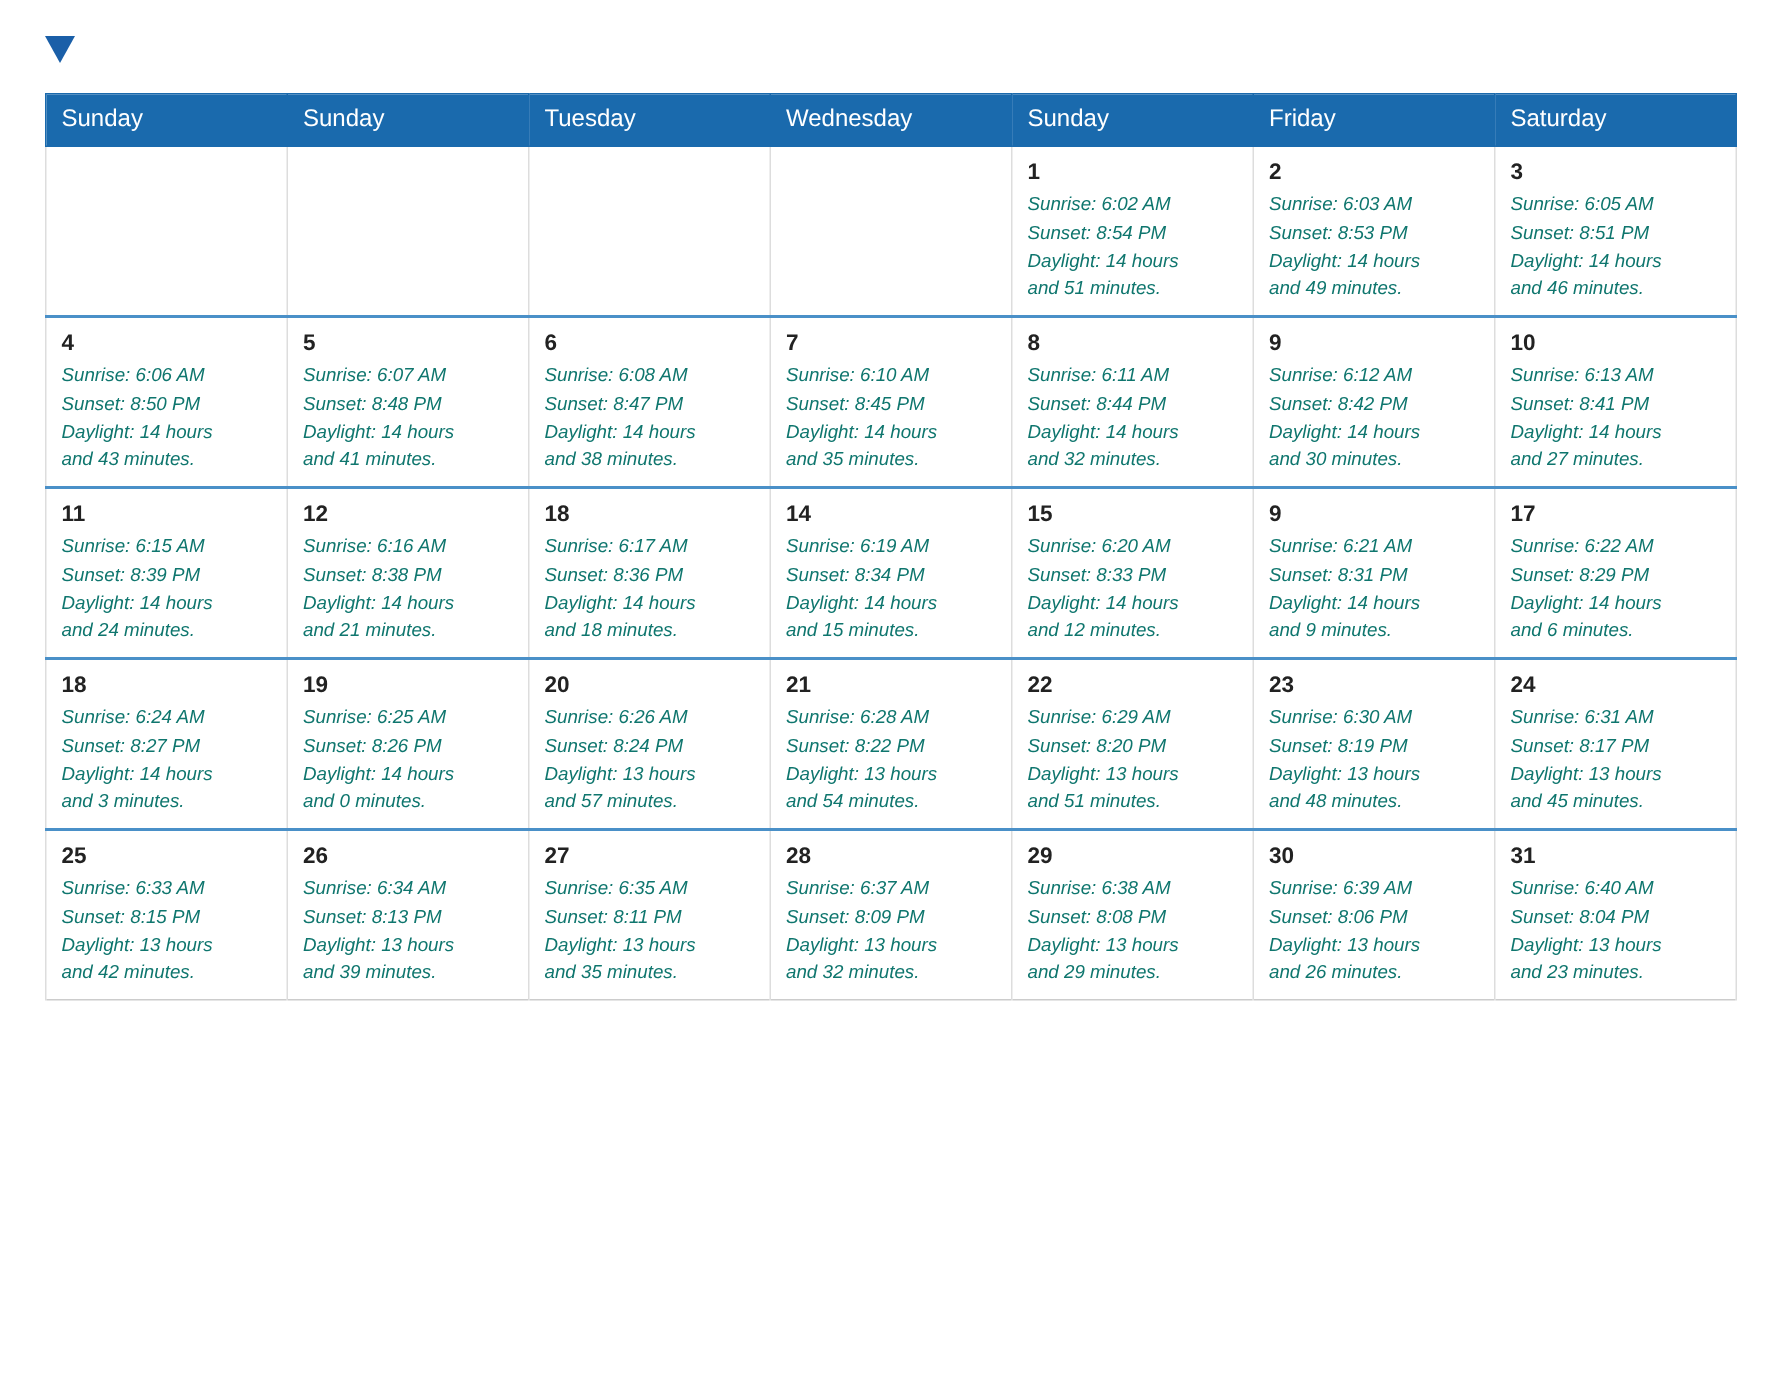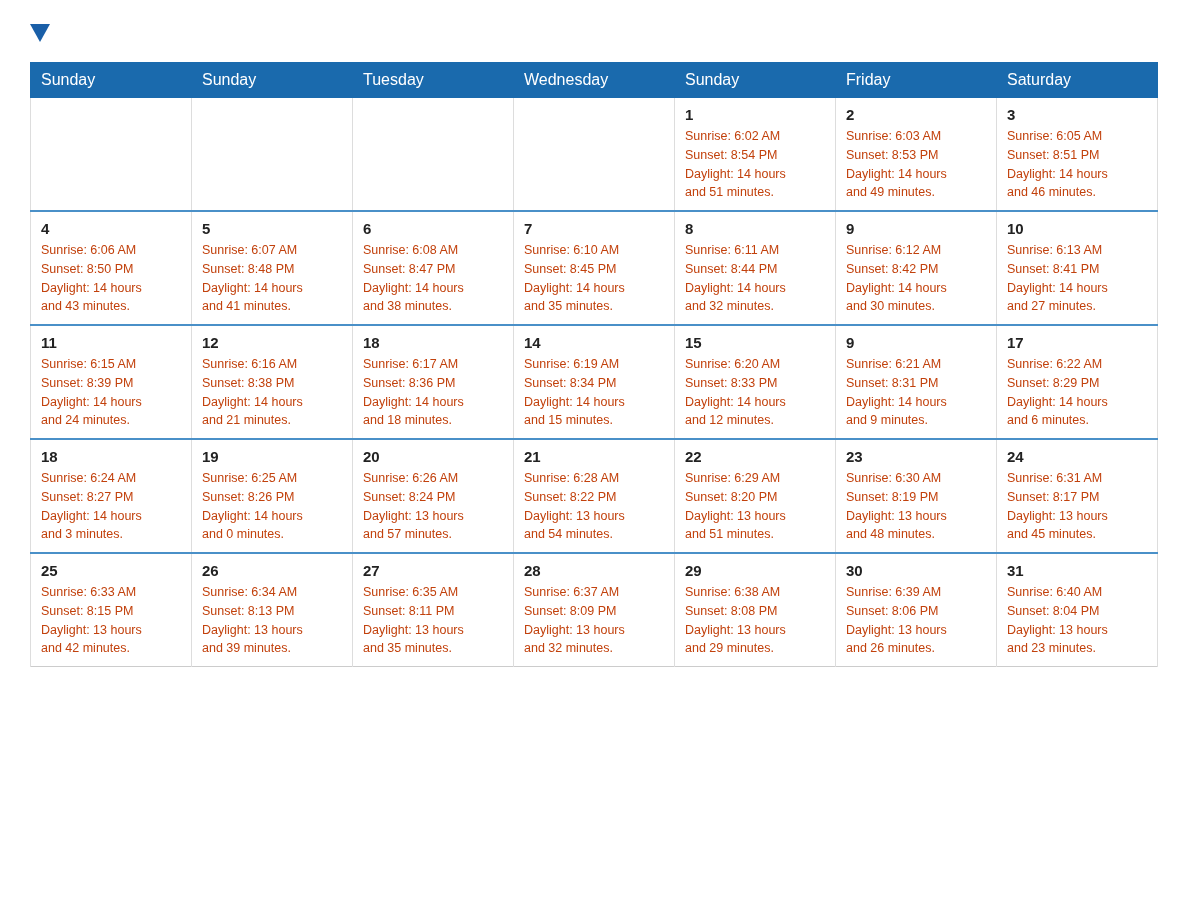"Sunrise: 6:02 AM" .day-info { color: #c2410c -> #0f766e; font-style: none -> italic }
